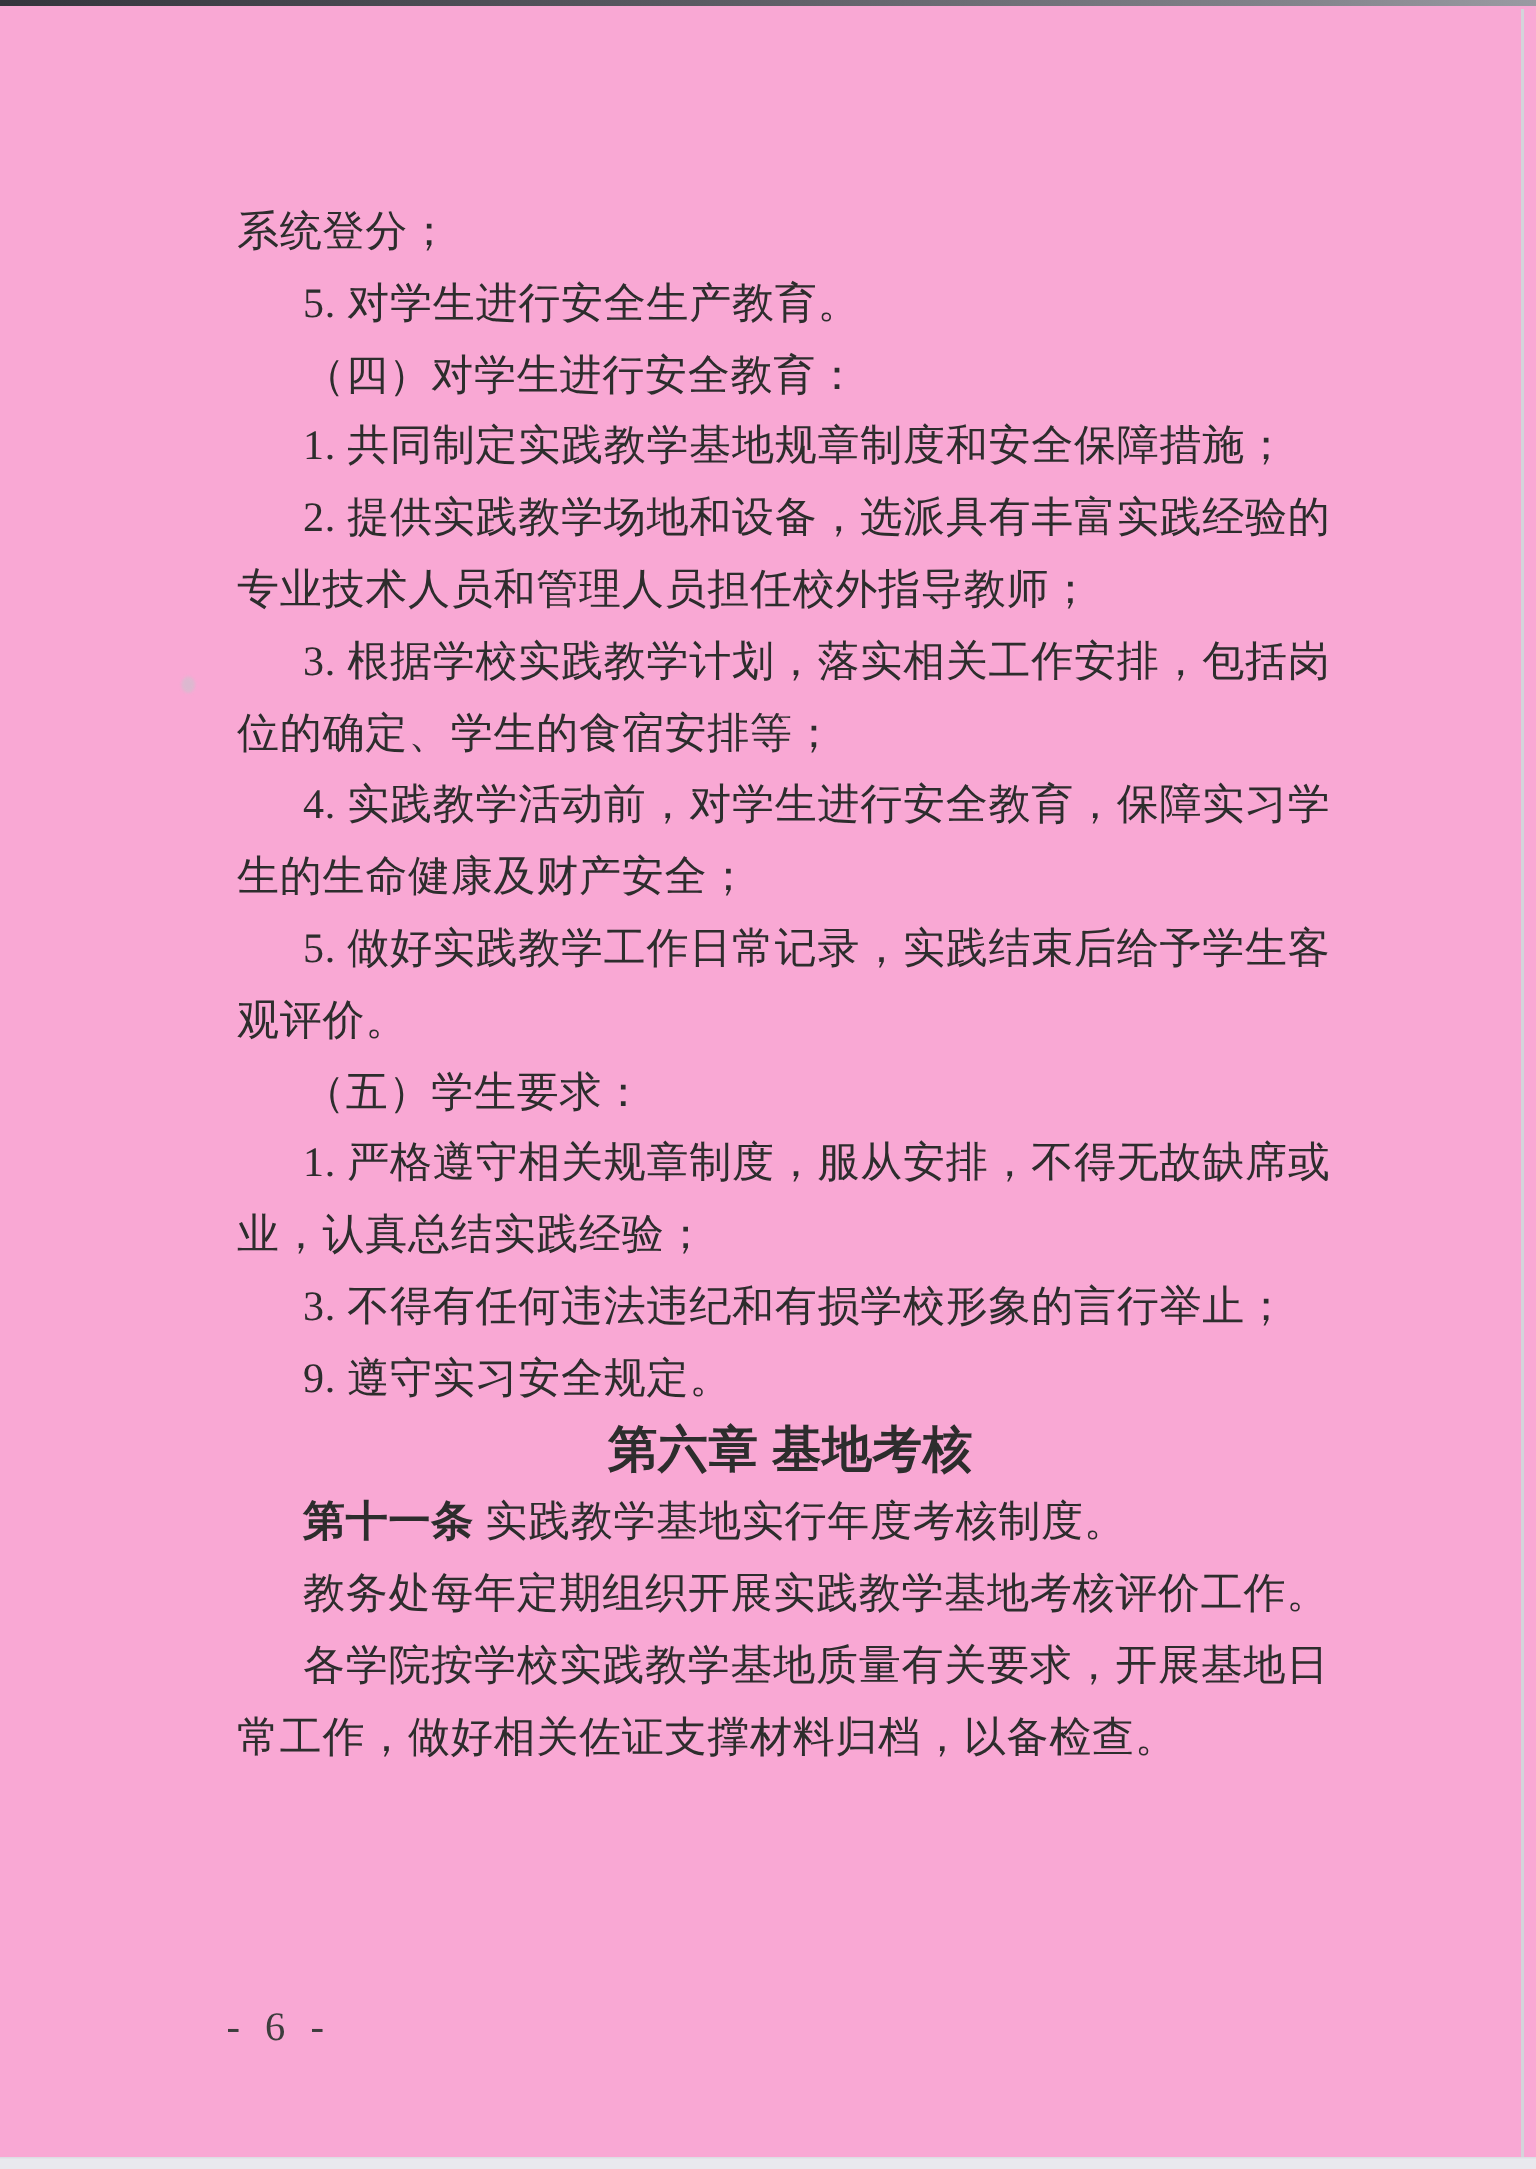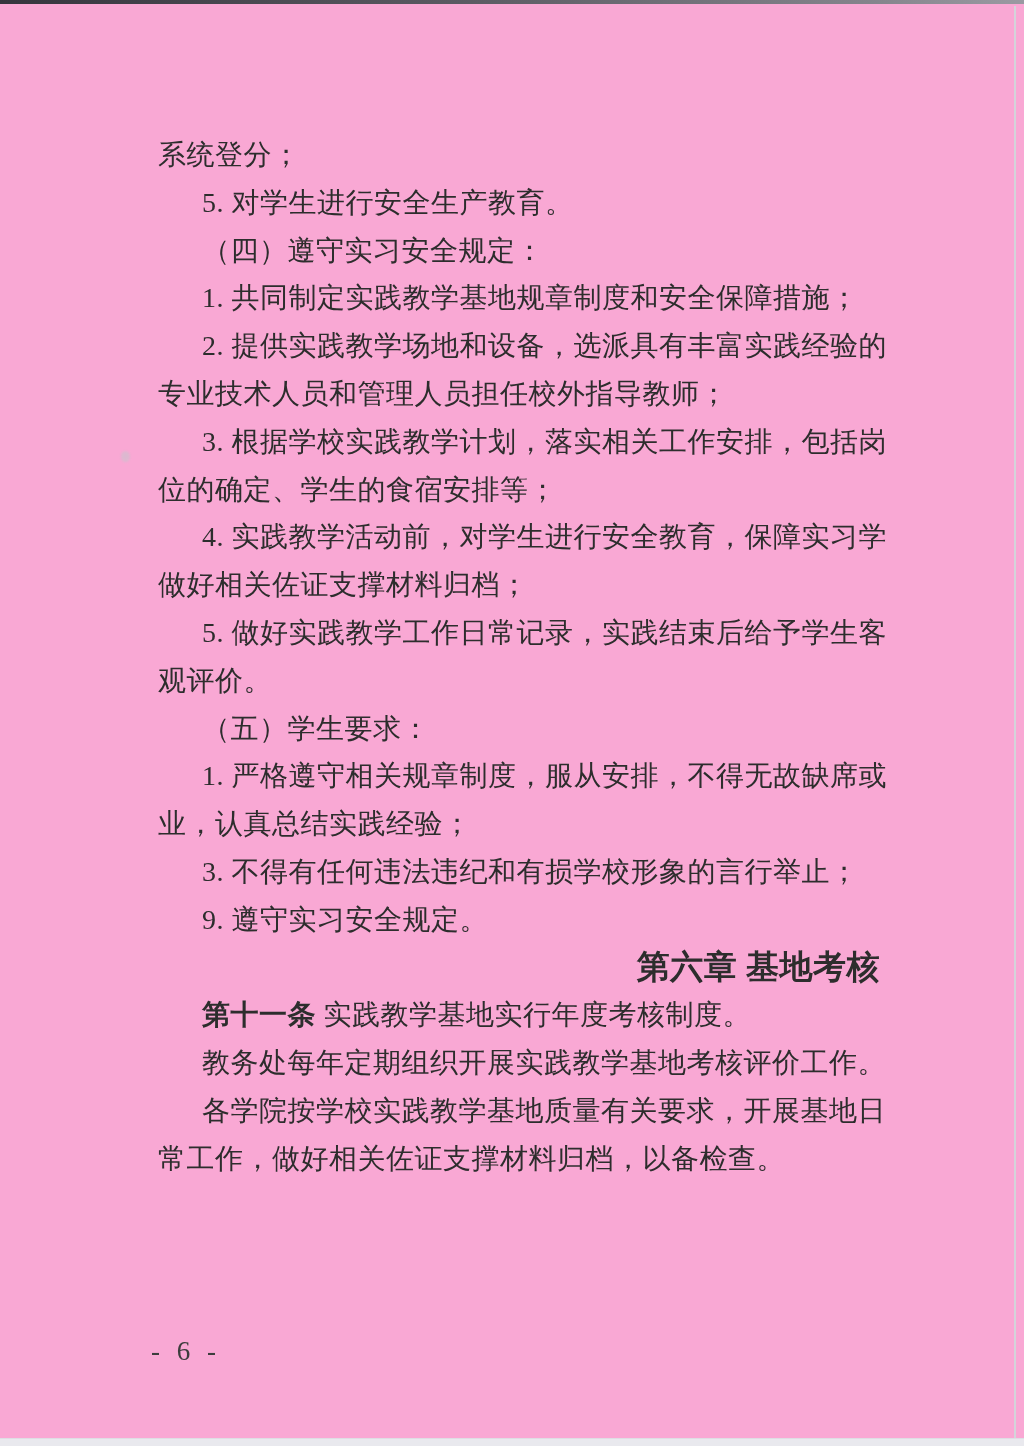"（四）遵守实习安全规定：" span { text: 遵守实习安全规定 -> 对学生进行安全教育 }
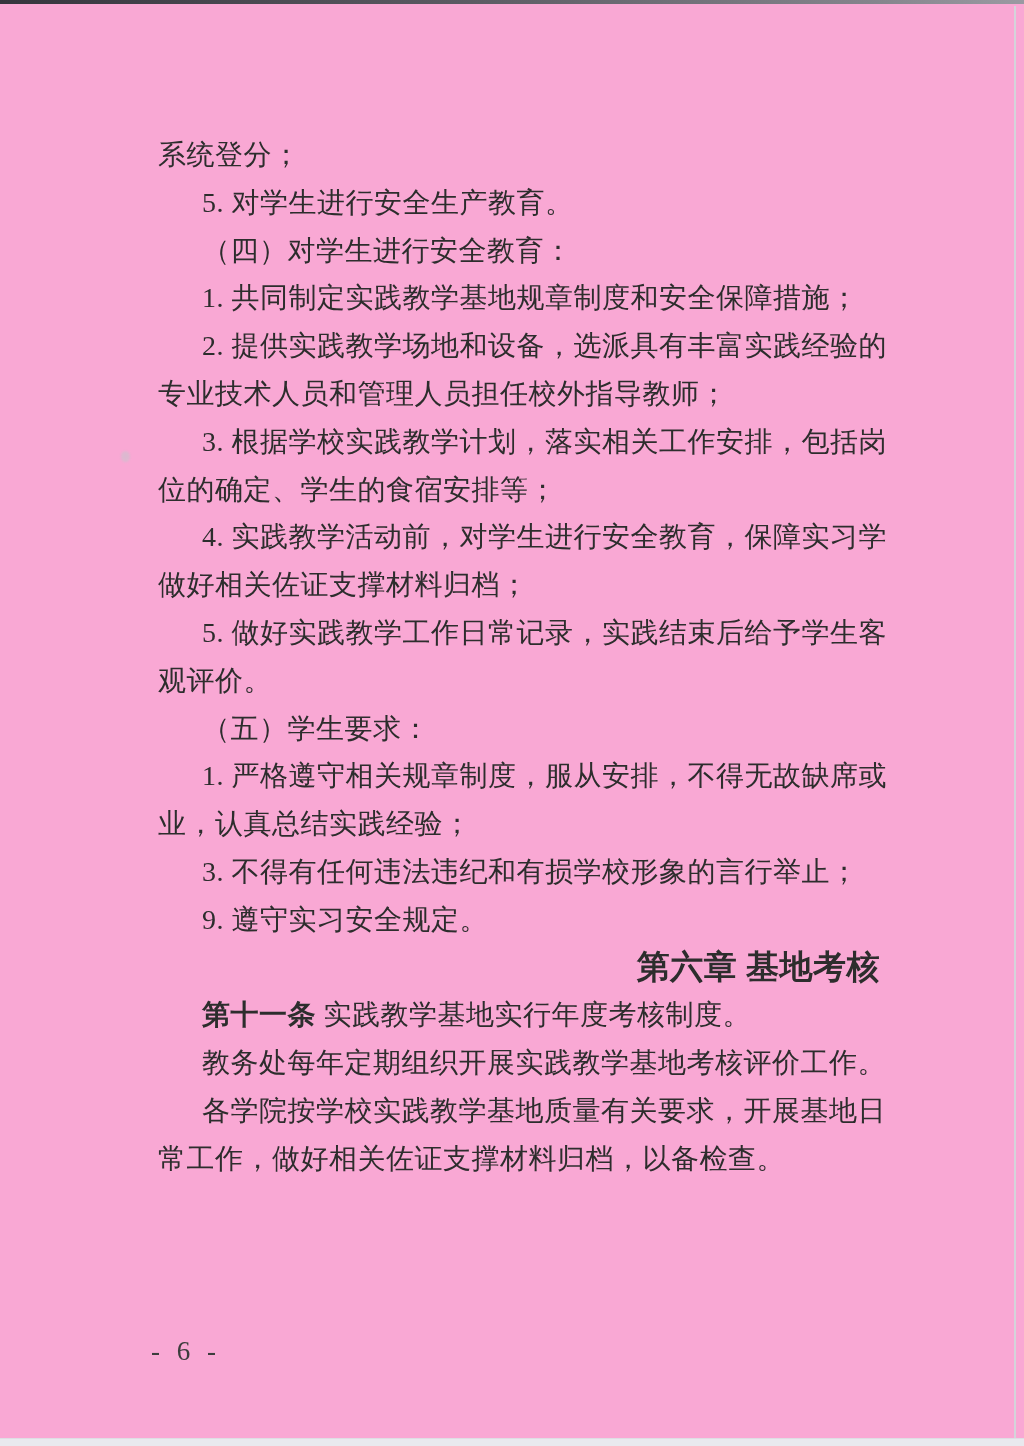"做好相关佐证支撑材料归档；" span { text: 做好相关佐证支撑材料归档 -> 生的生命健康及财产安全 }
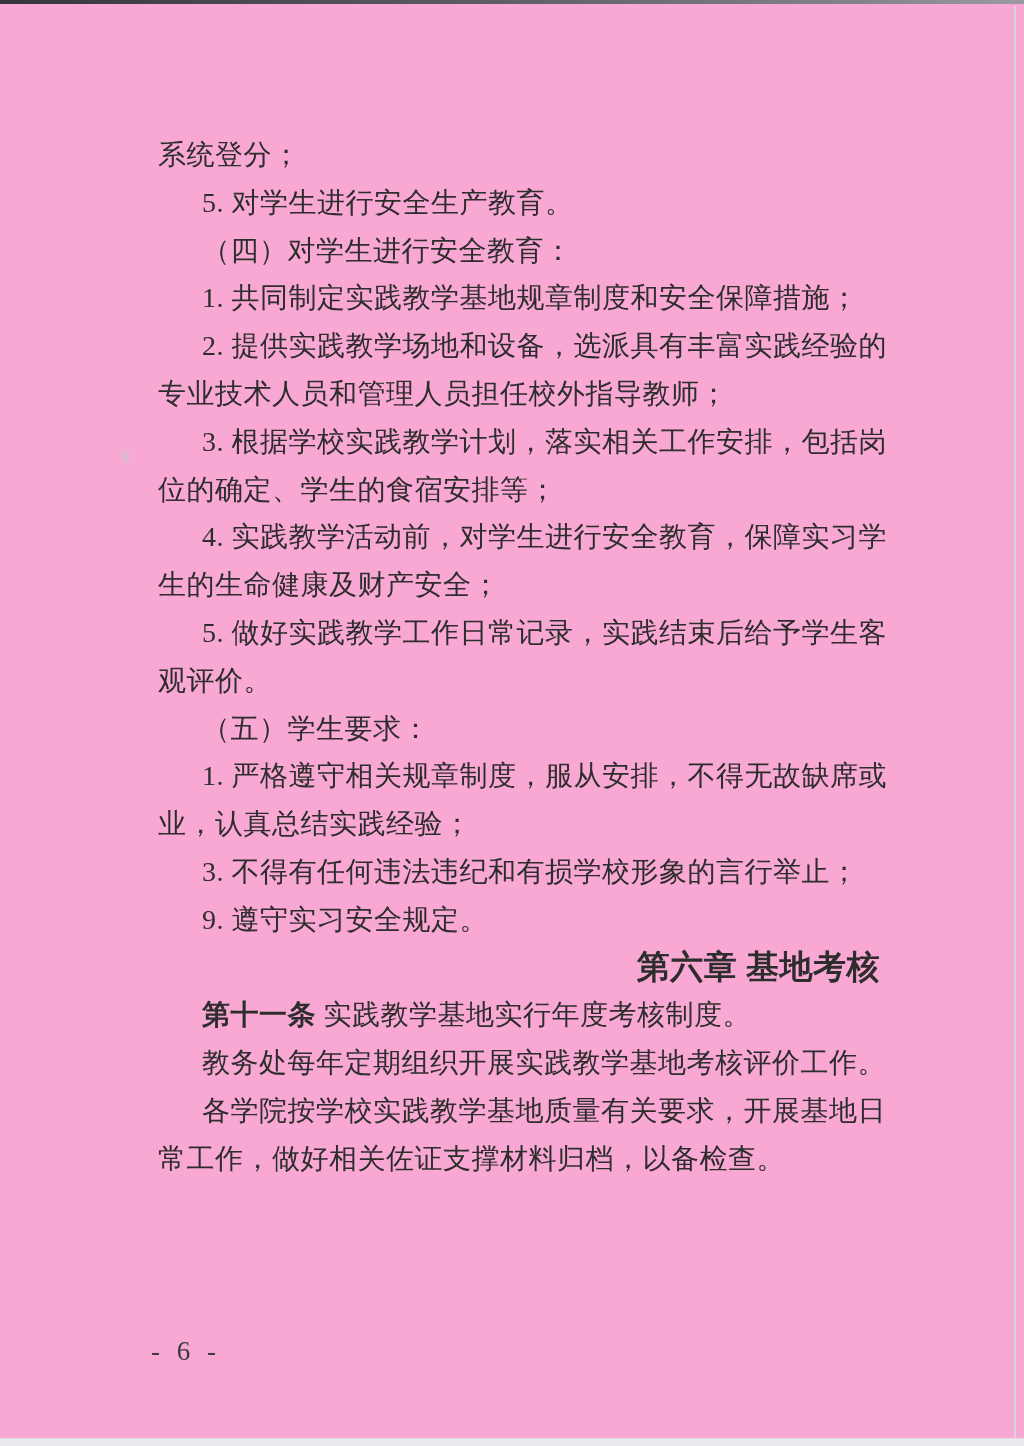"第六章 基地考核" .line.center { text-align: right -> center }
